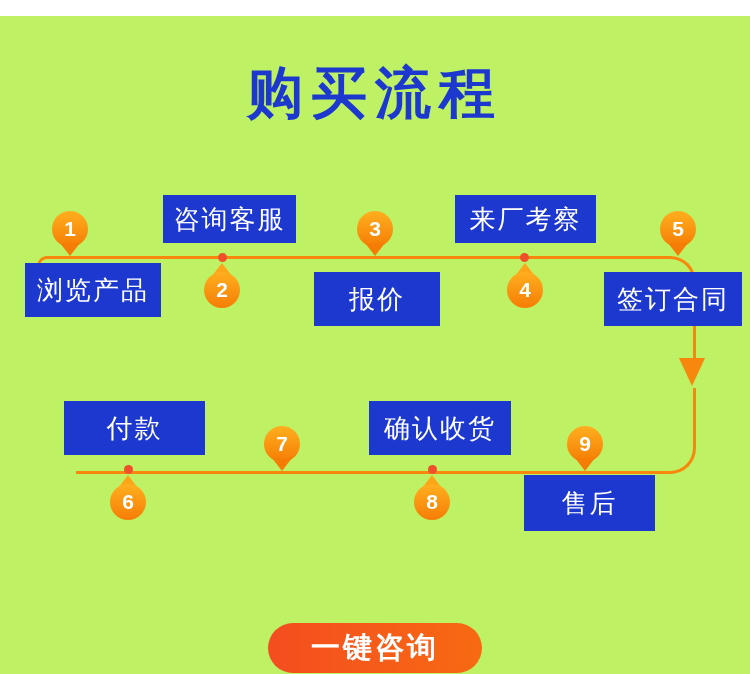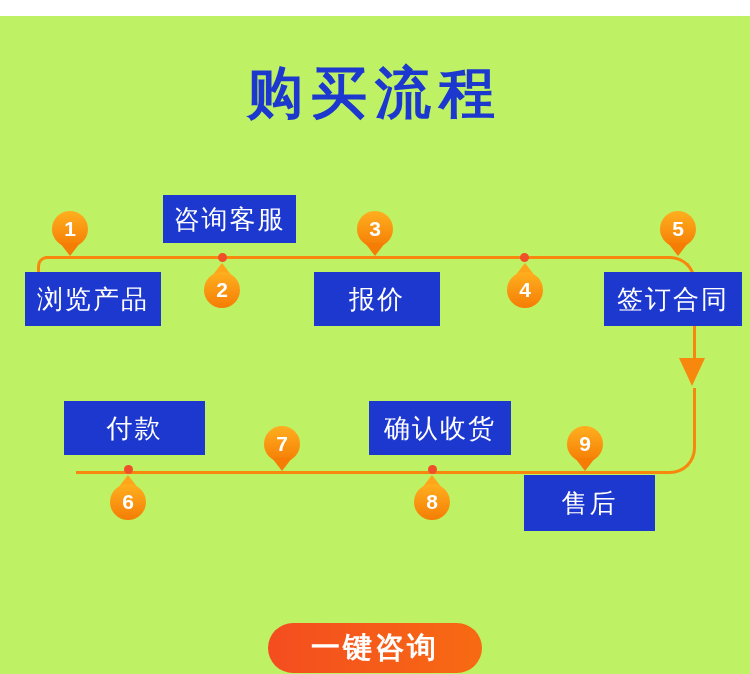"来厂考察" div.box { html: none -> <div> <span>来厂考察</span> </div> }
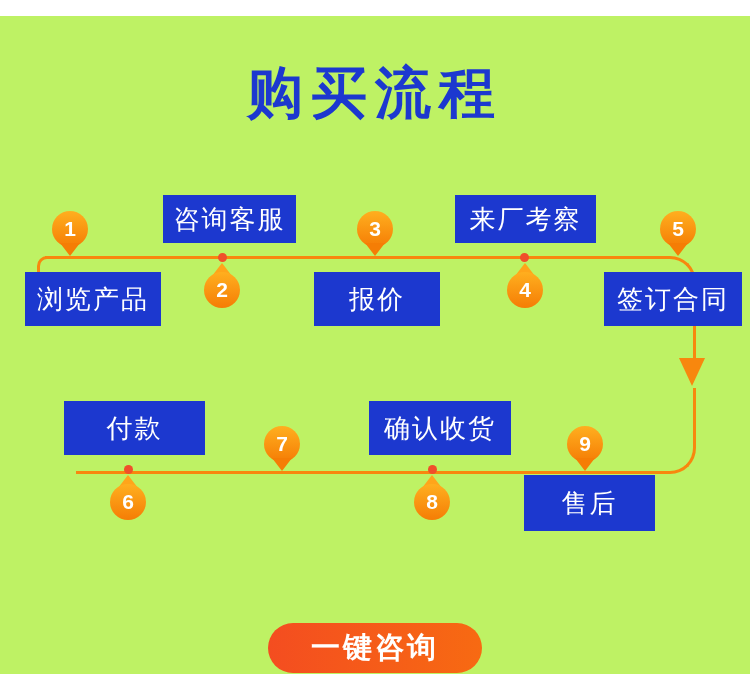"浏览产品" div.box { top: 256px -> 247px }
